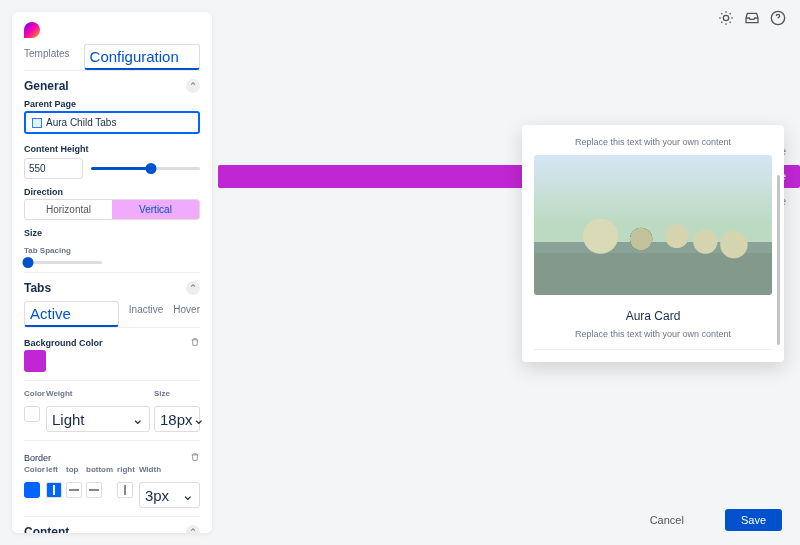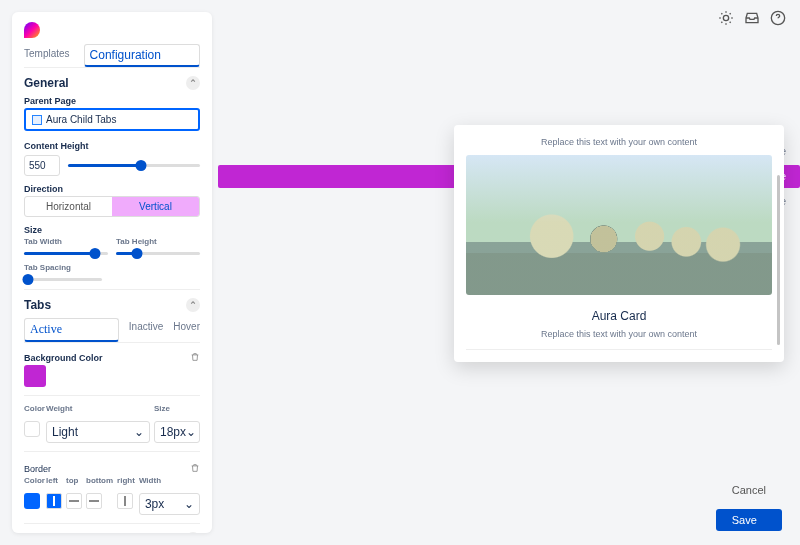"Configuration" .sel { font-size: 12px -> 15px }
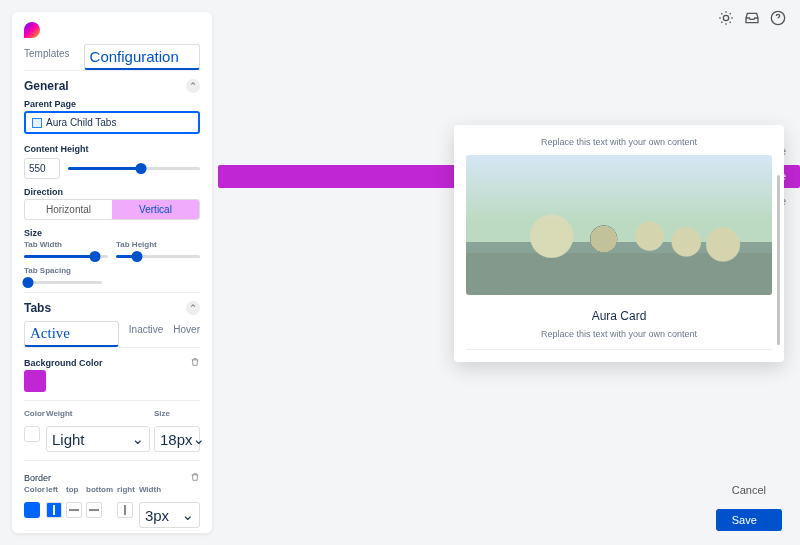"Replace this text with your" .card-wrap { width: 330px -> 262px }
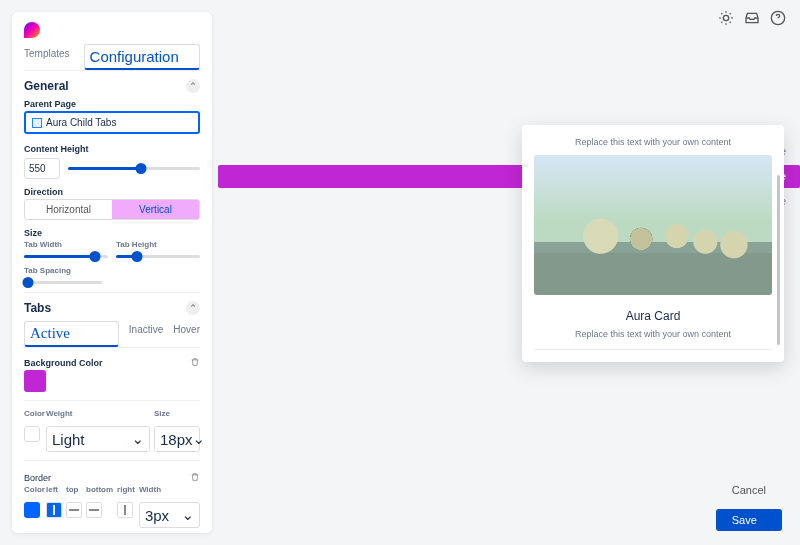"550" .numbox { width: 36px -> 59px }
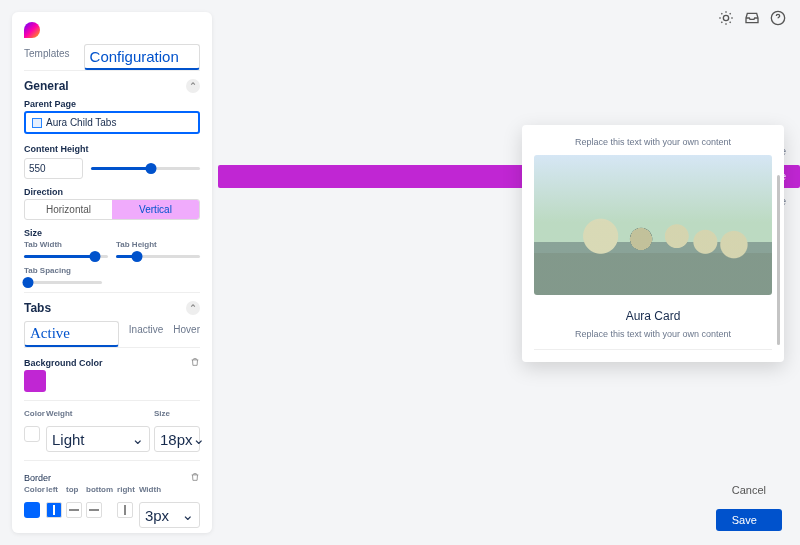"Tab Width" div.grid2 { html: <div> <div> <div>Tab Width</div> <div> <div></div> <div></div> </div> </div> <div> <div>Tab Height</div> <div> <div></div> <div></div> </div> </div> </div> -> none }
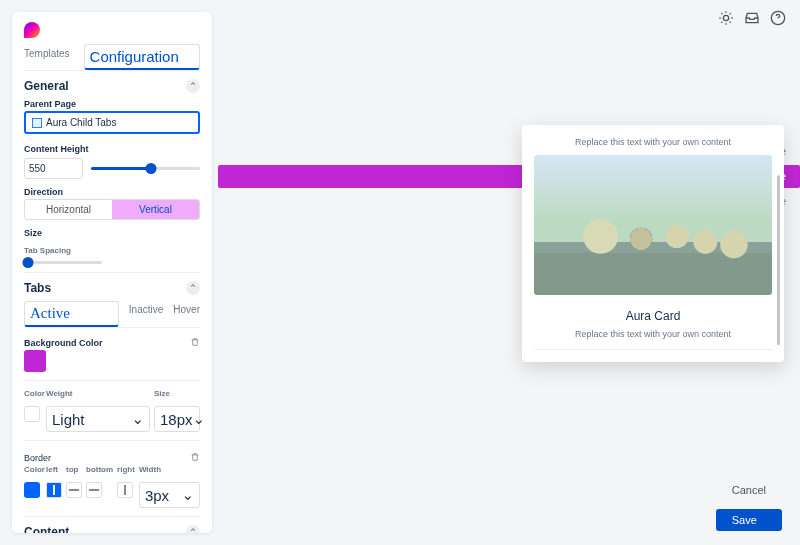"Active" .sub-tab.sel { font-family: Liberation Serif, serif -> none }
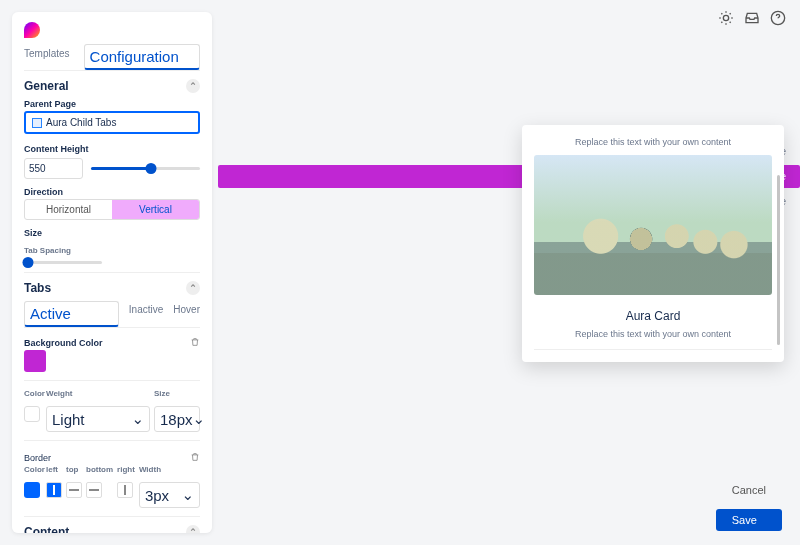"Cancel" .footer { flex-direction: column -> none; gap: 8px -> 25px }
